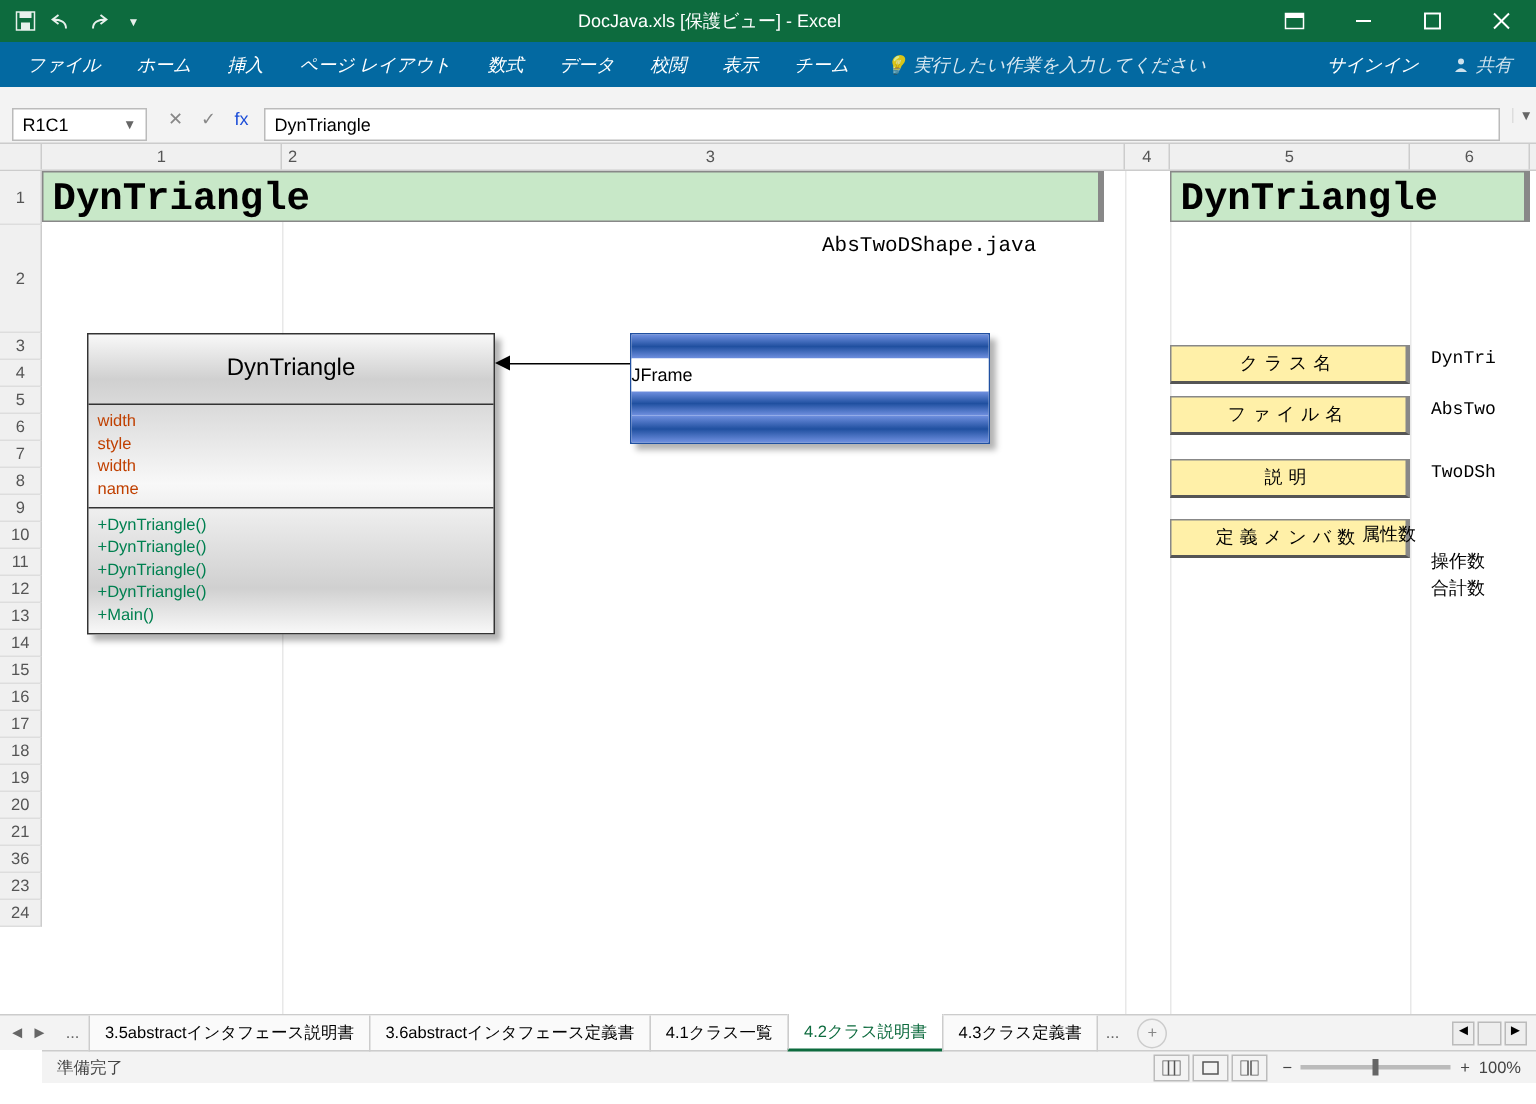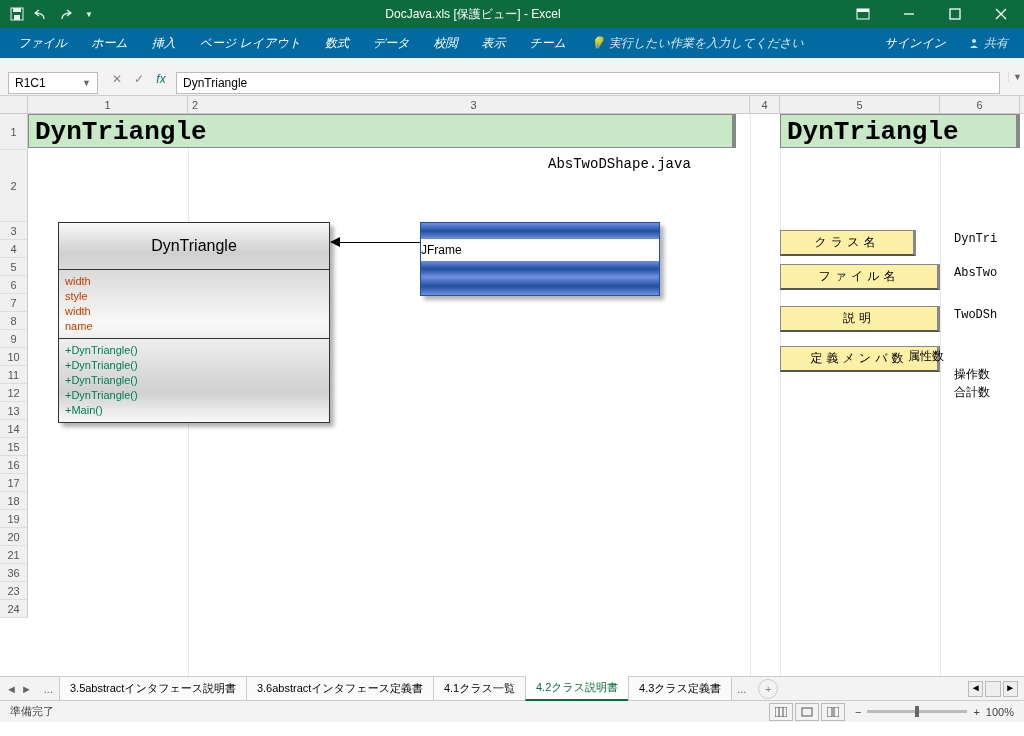"fx" span { color: #0f766e -> #1d4ed8; font-style: italic -> none }
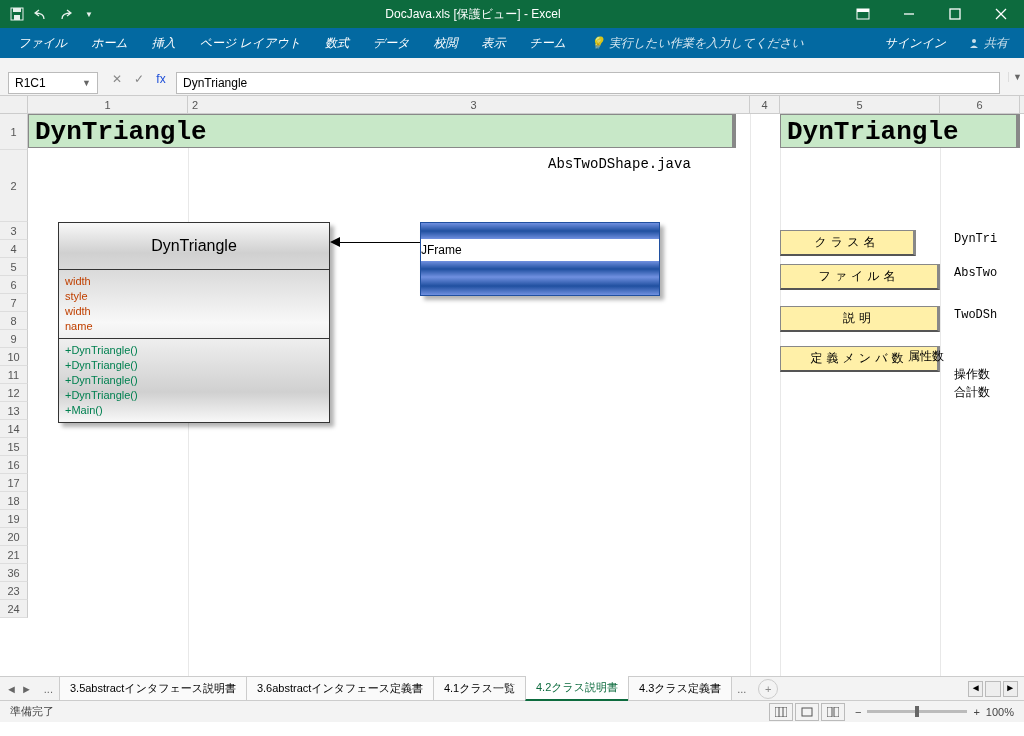"クラス名" div.label-box { width: 136px -> 160px }
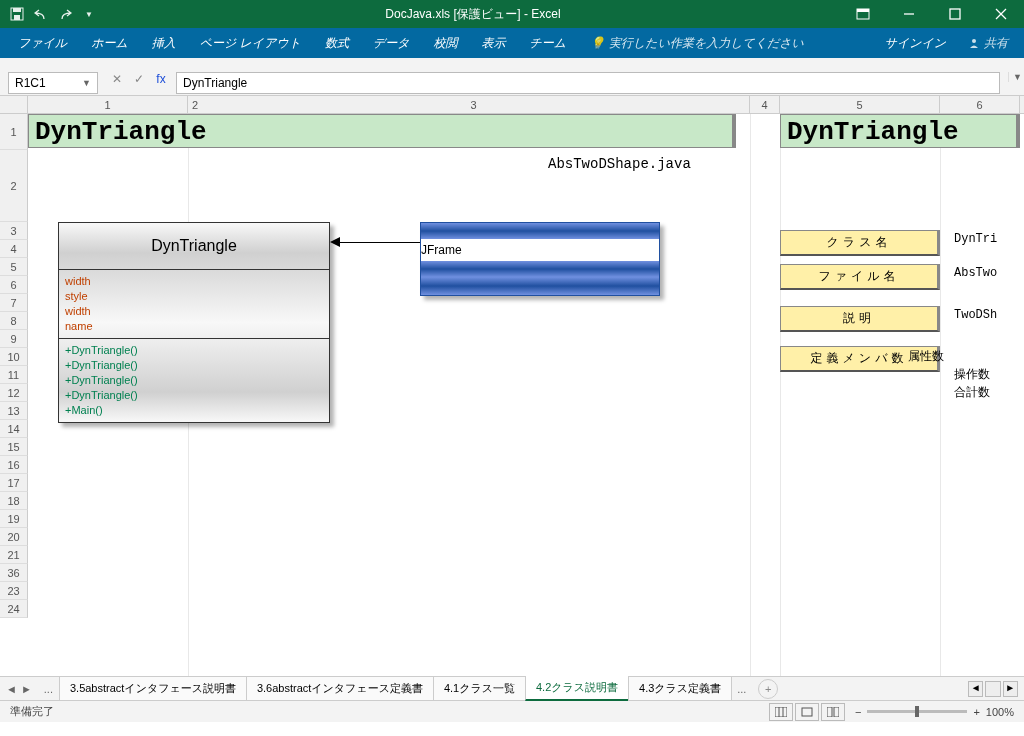"準備完了" .status { margin-left: none -> 28px }
